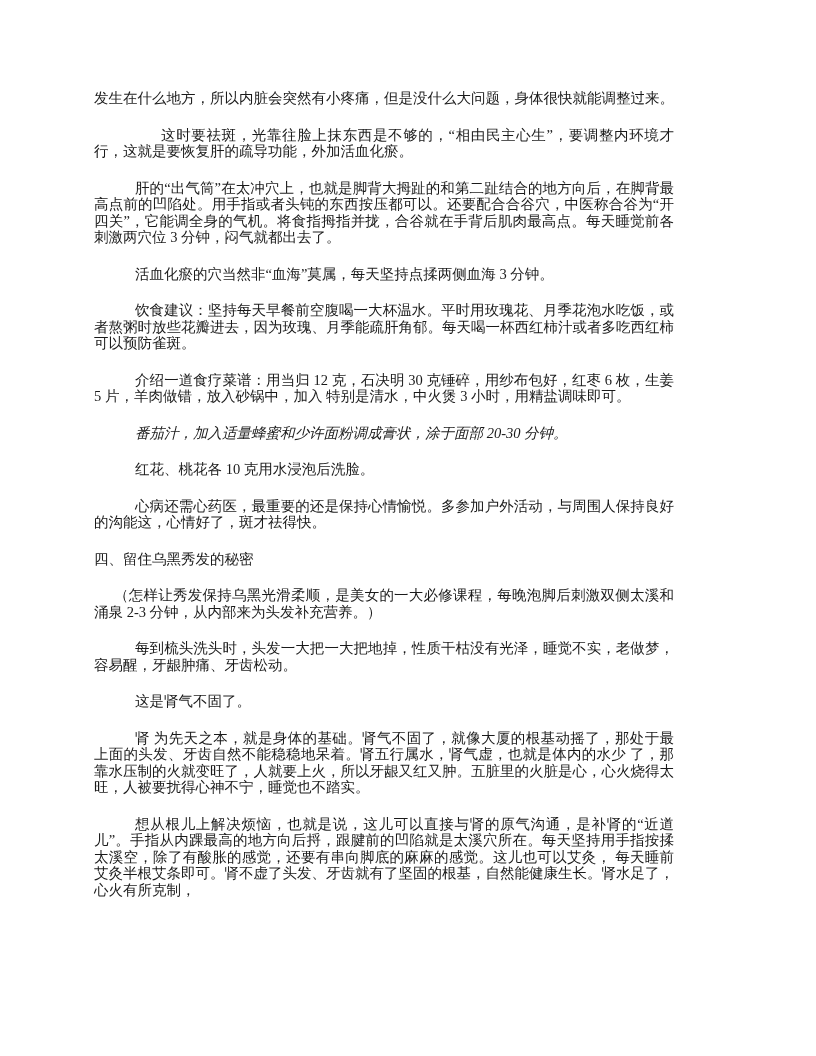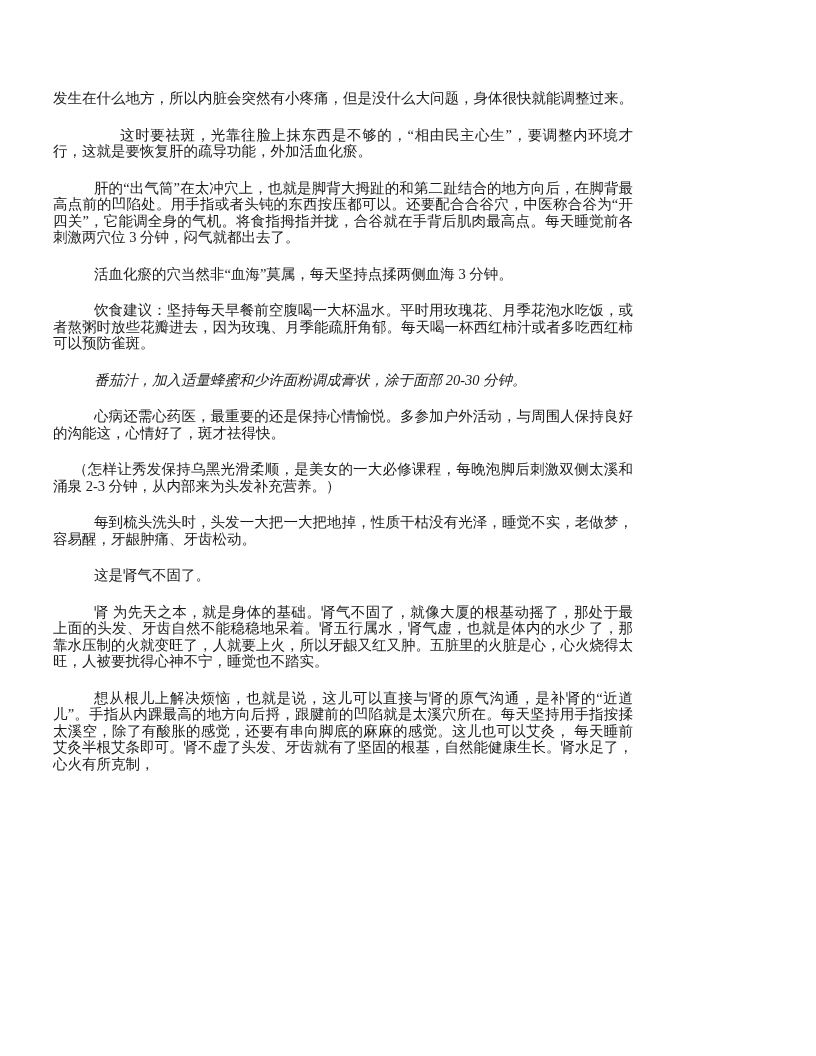"发生在什么地方，所以内脏会突然有小疼痛，但是没什么大问题，身体很快就能调整过来。" .page { padding: 90px 118px 60px 53px -> 90px 118px 60px 94px }
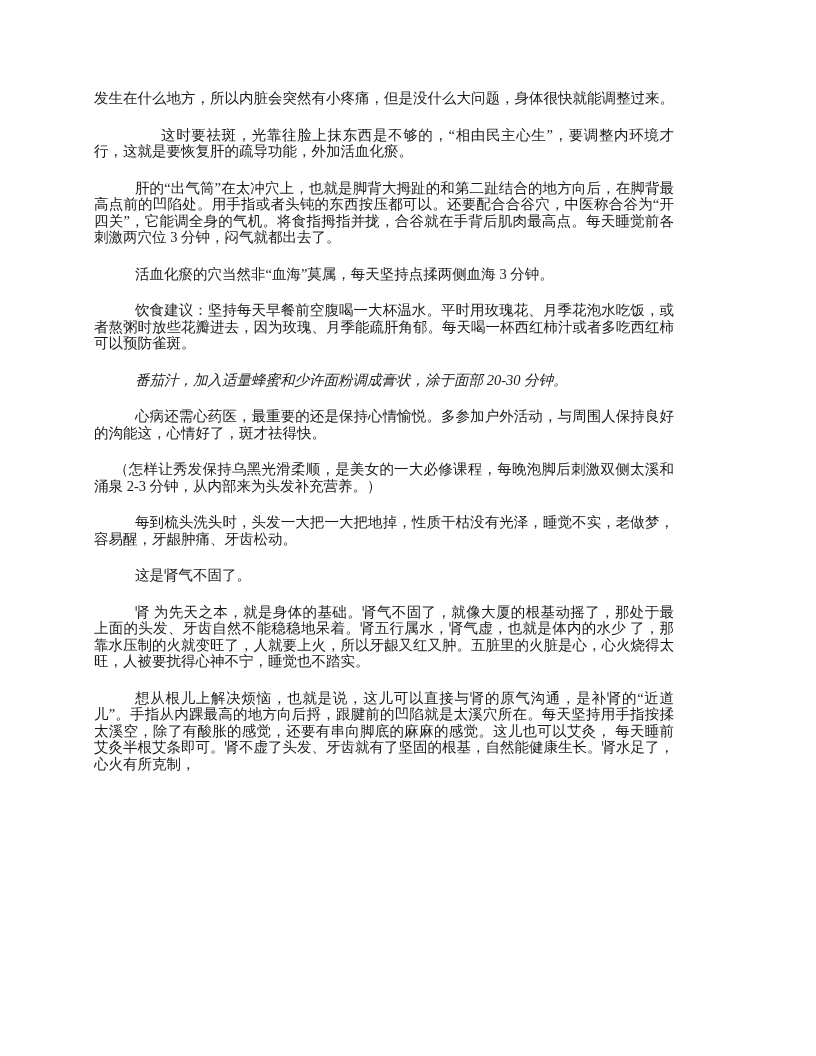"介绍一道食疗菜谱：用当归 12 克，石决明 30 克锤碎，用纱布包好，红枣" p.block { html: none -> <p>介绍一道食疗菜谱：用当归 12 克，石决明 30 克锤碎，用纱布包好，红枣 6 枚，生姜 5 片，羊肉做错，放入砂锅中，加入 特别是清水，中火煲 3 小时，用精盐调味即可。</p> }
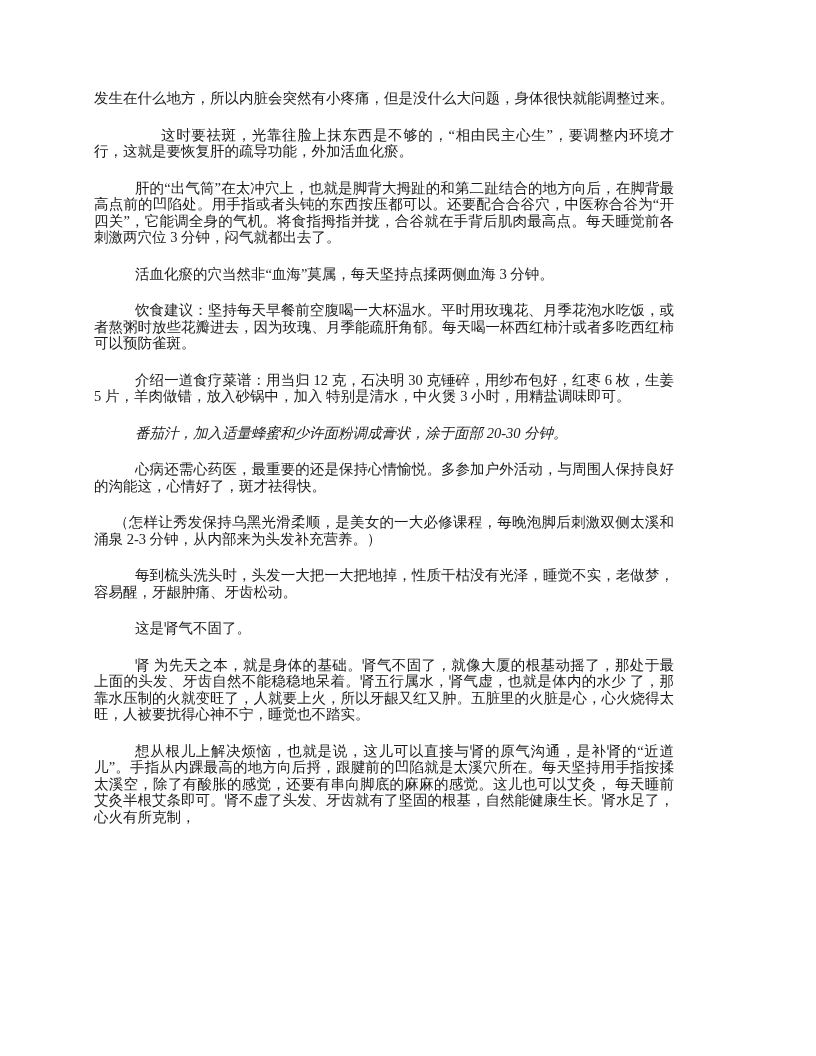"红花、桃花各 10 克用水浸泡后洗脸。" p.block { html: none -> <p>红花、桃花各 10 克用水浸泡后洗脸。</p> }
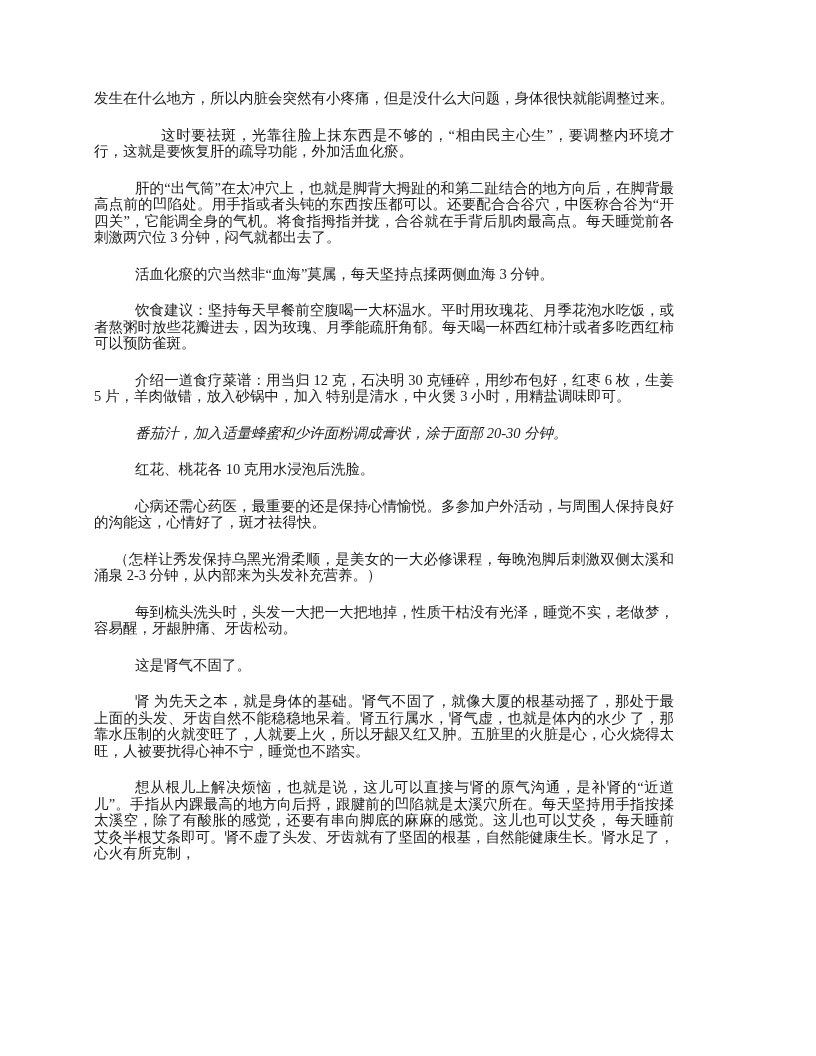"四、留住乌黑秀发的秘密" p.block { html: none -> <p>四、留住乌黑秀发的秘密</p> }
